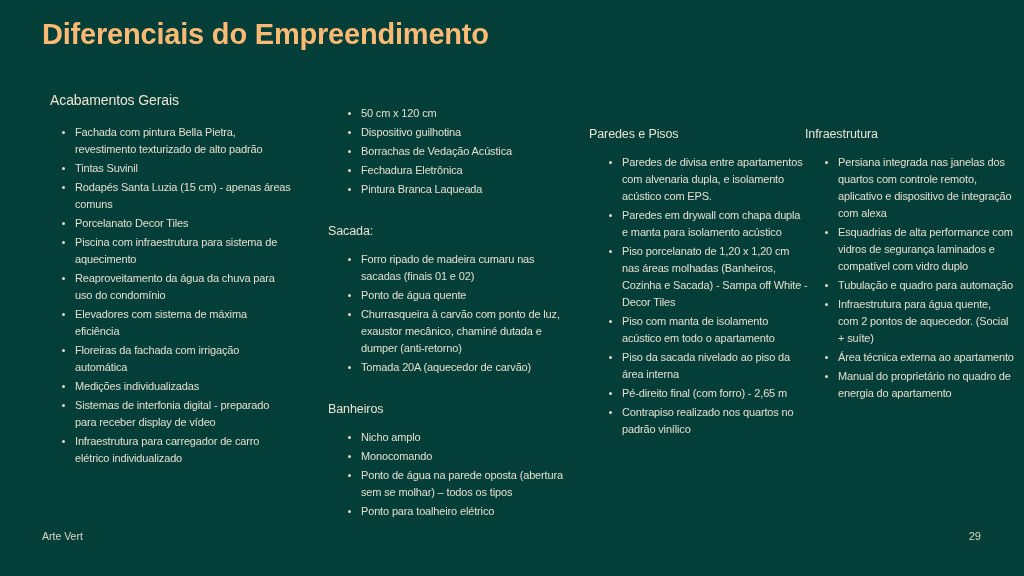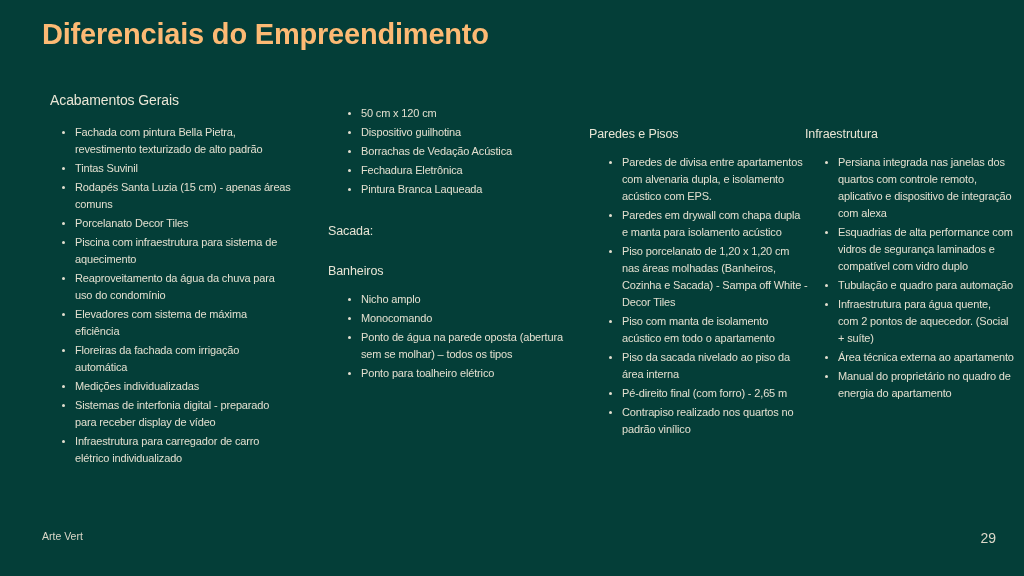"Forro ripado de madeira cumaru" ul.bullets { html: none -> <ul> <li>Forro ripado de madeira cumaru nas sacadas (finais 01 e 02)</li> <li>Ponto de água quente</li> <li>Churrasqueira à carvão com ponto de luz, exaustor mecânico, chaminé dutada e dumper (anti-retorno)</li> <li>Tomada 20A (aquecedor de carvão)</li> </ul> }
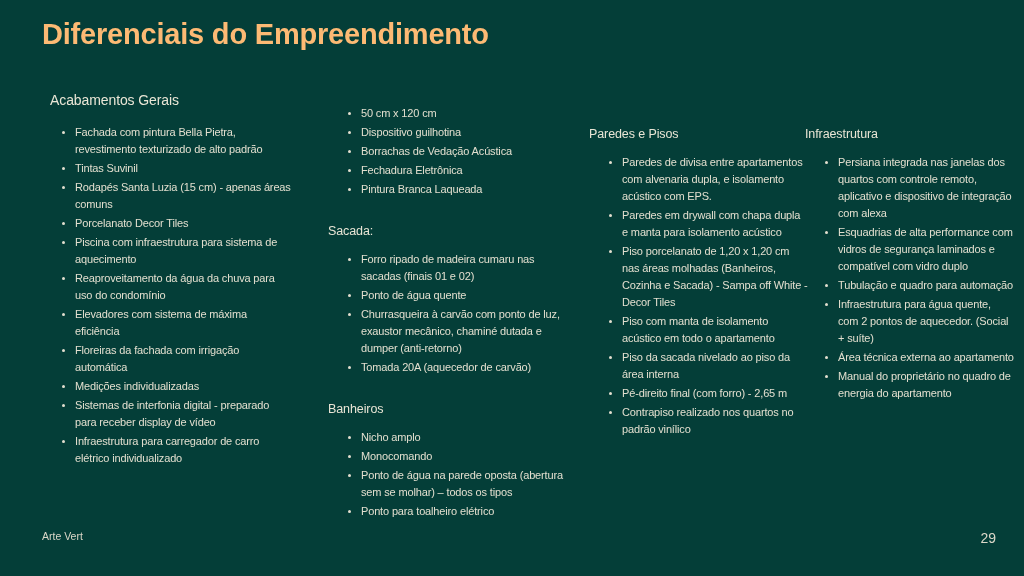"29" .footer-page { font-size: 14px -> 11px; right: 28px -> 43px }
